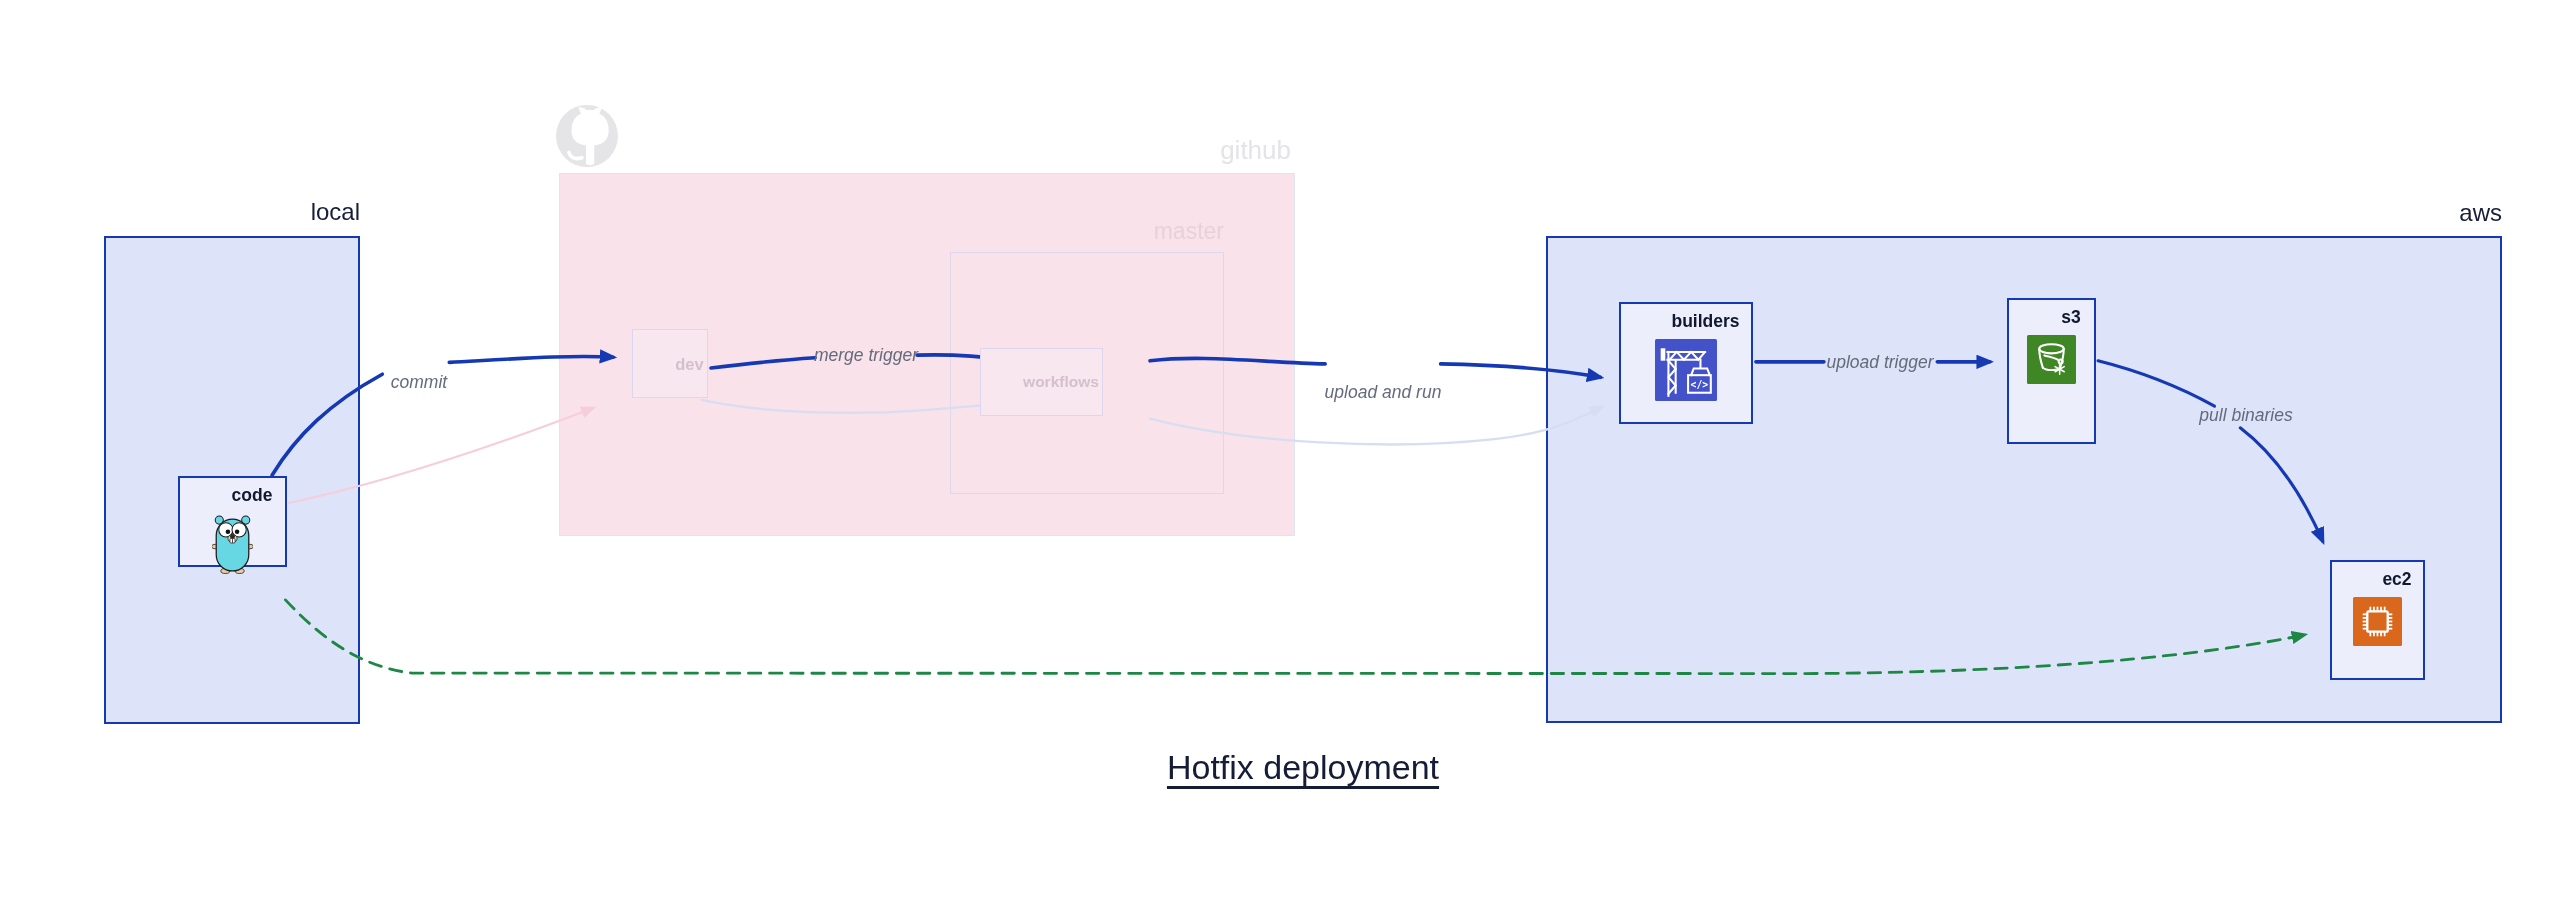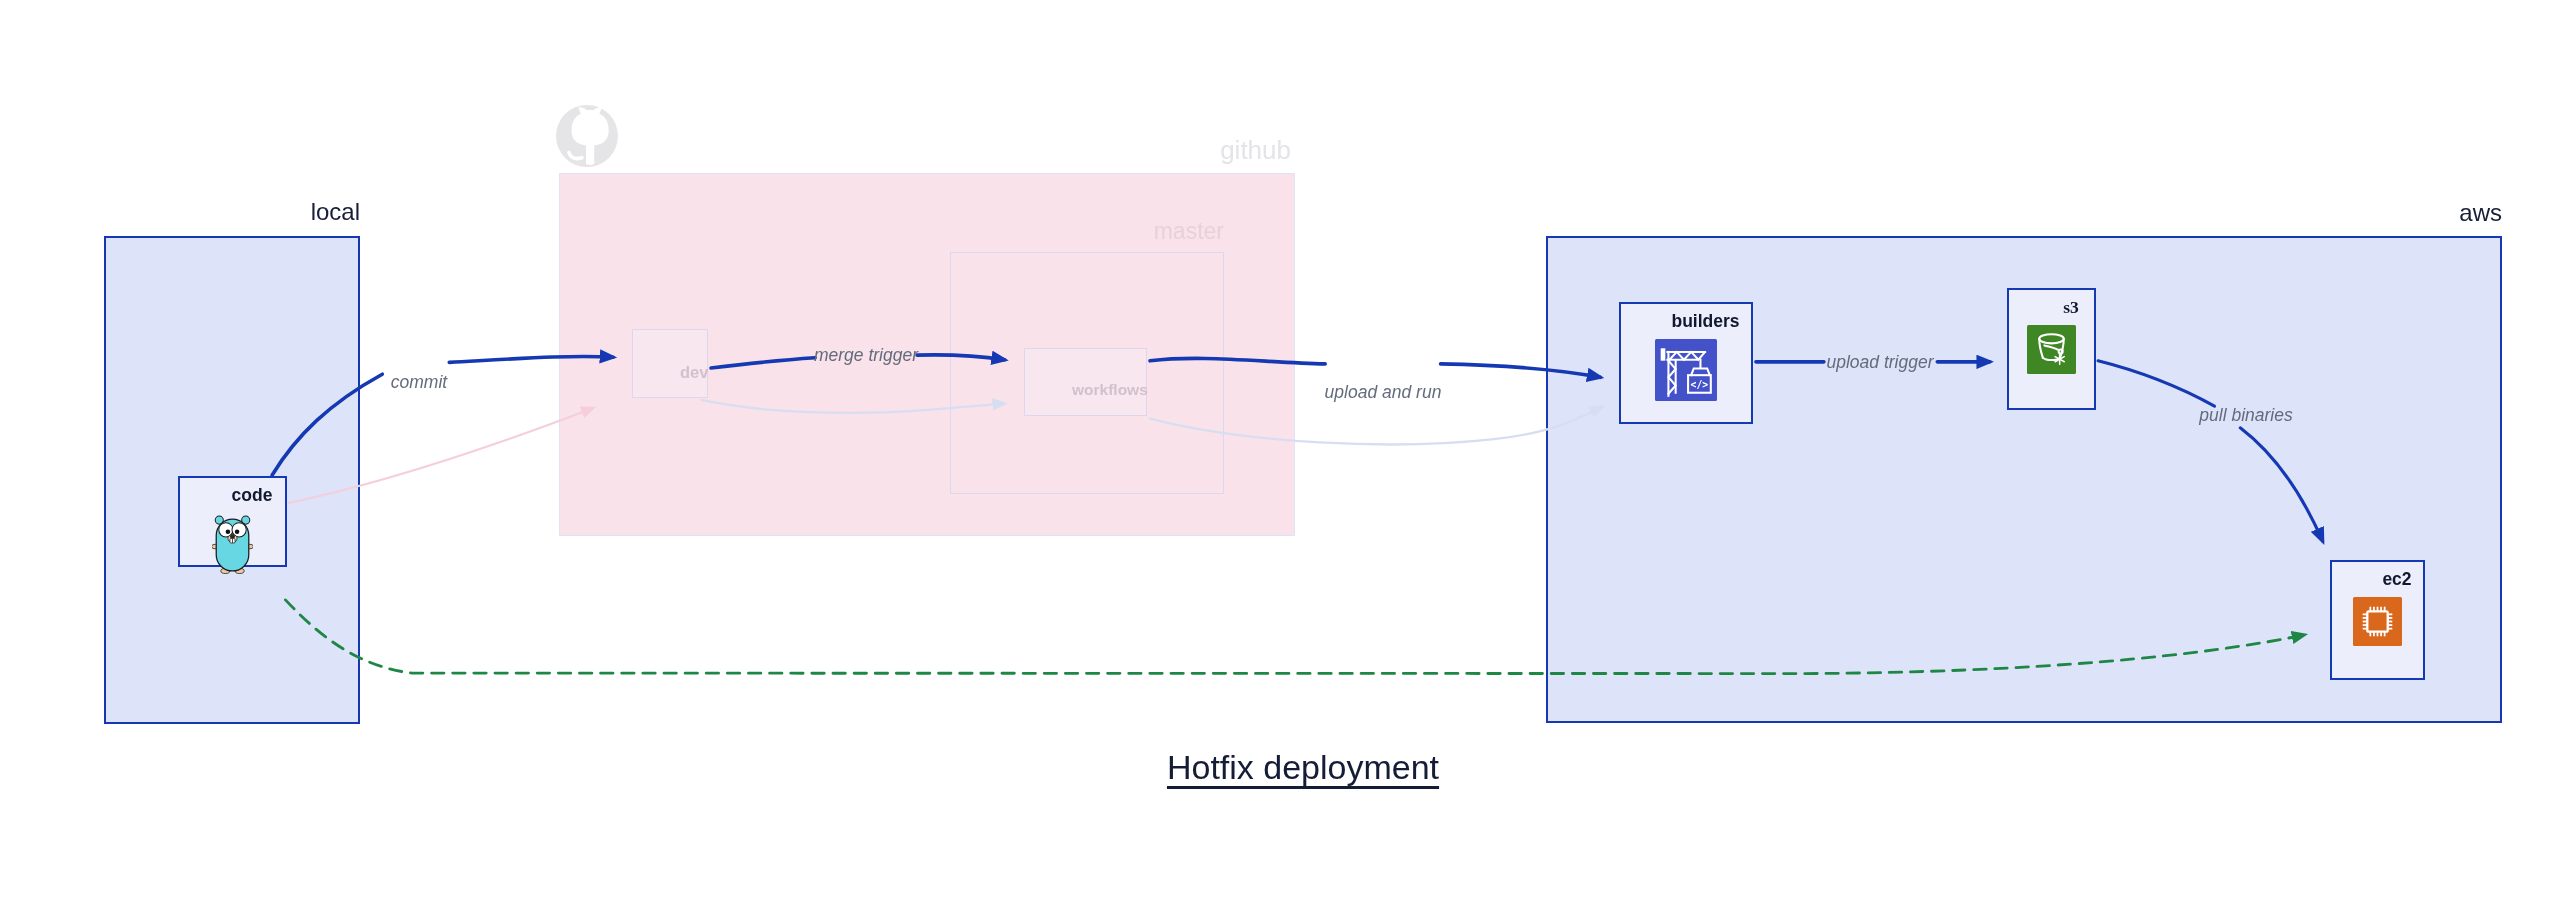"s3" div.node { font-family: Liberation Serif, serif -> none; height: 122px -> 146px; top: 288px -> 298px }
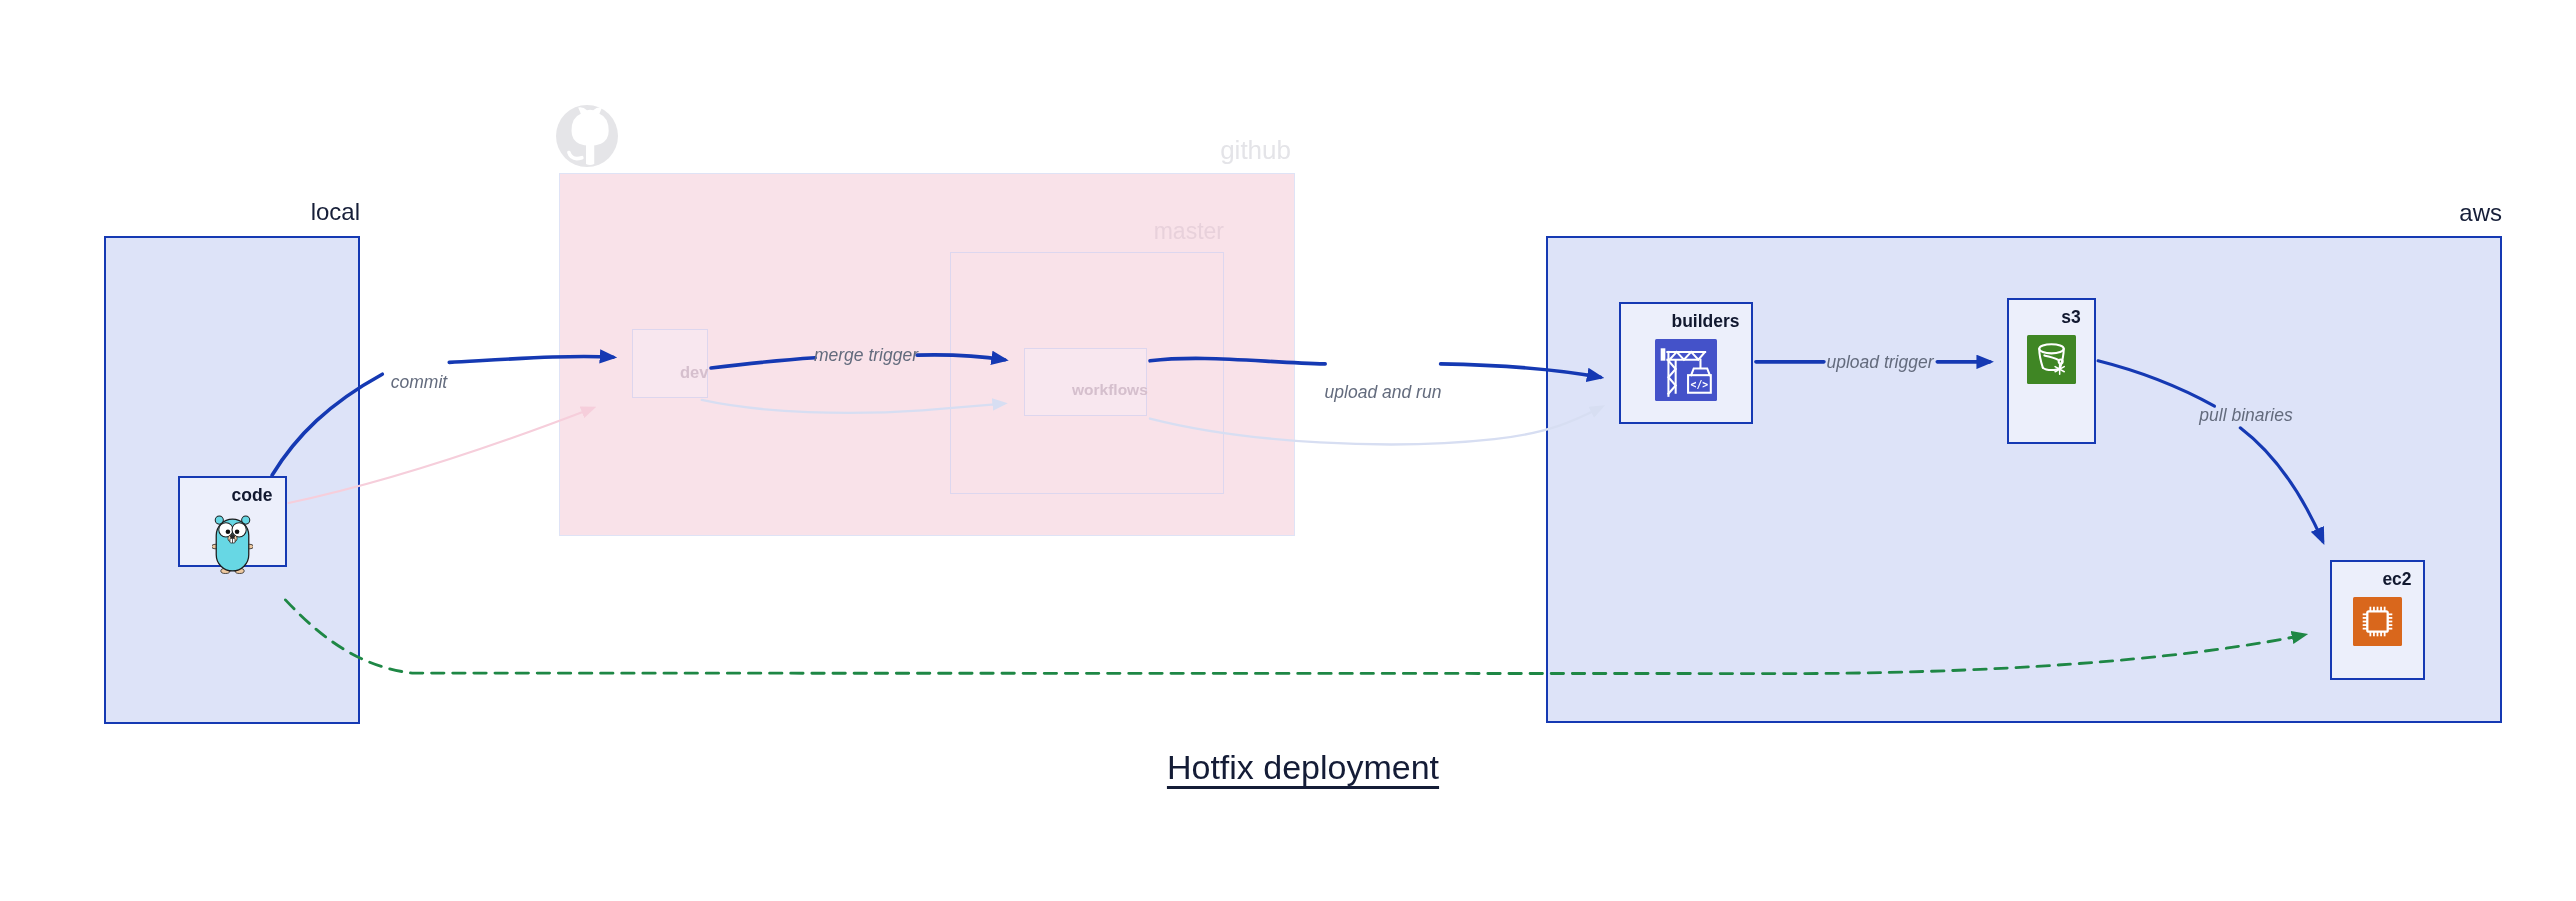"dev" .node-faded .node-label { margin: 8px -> 0 }
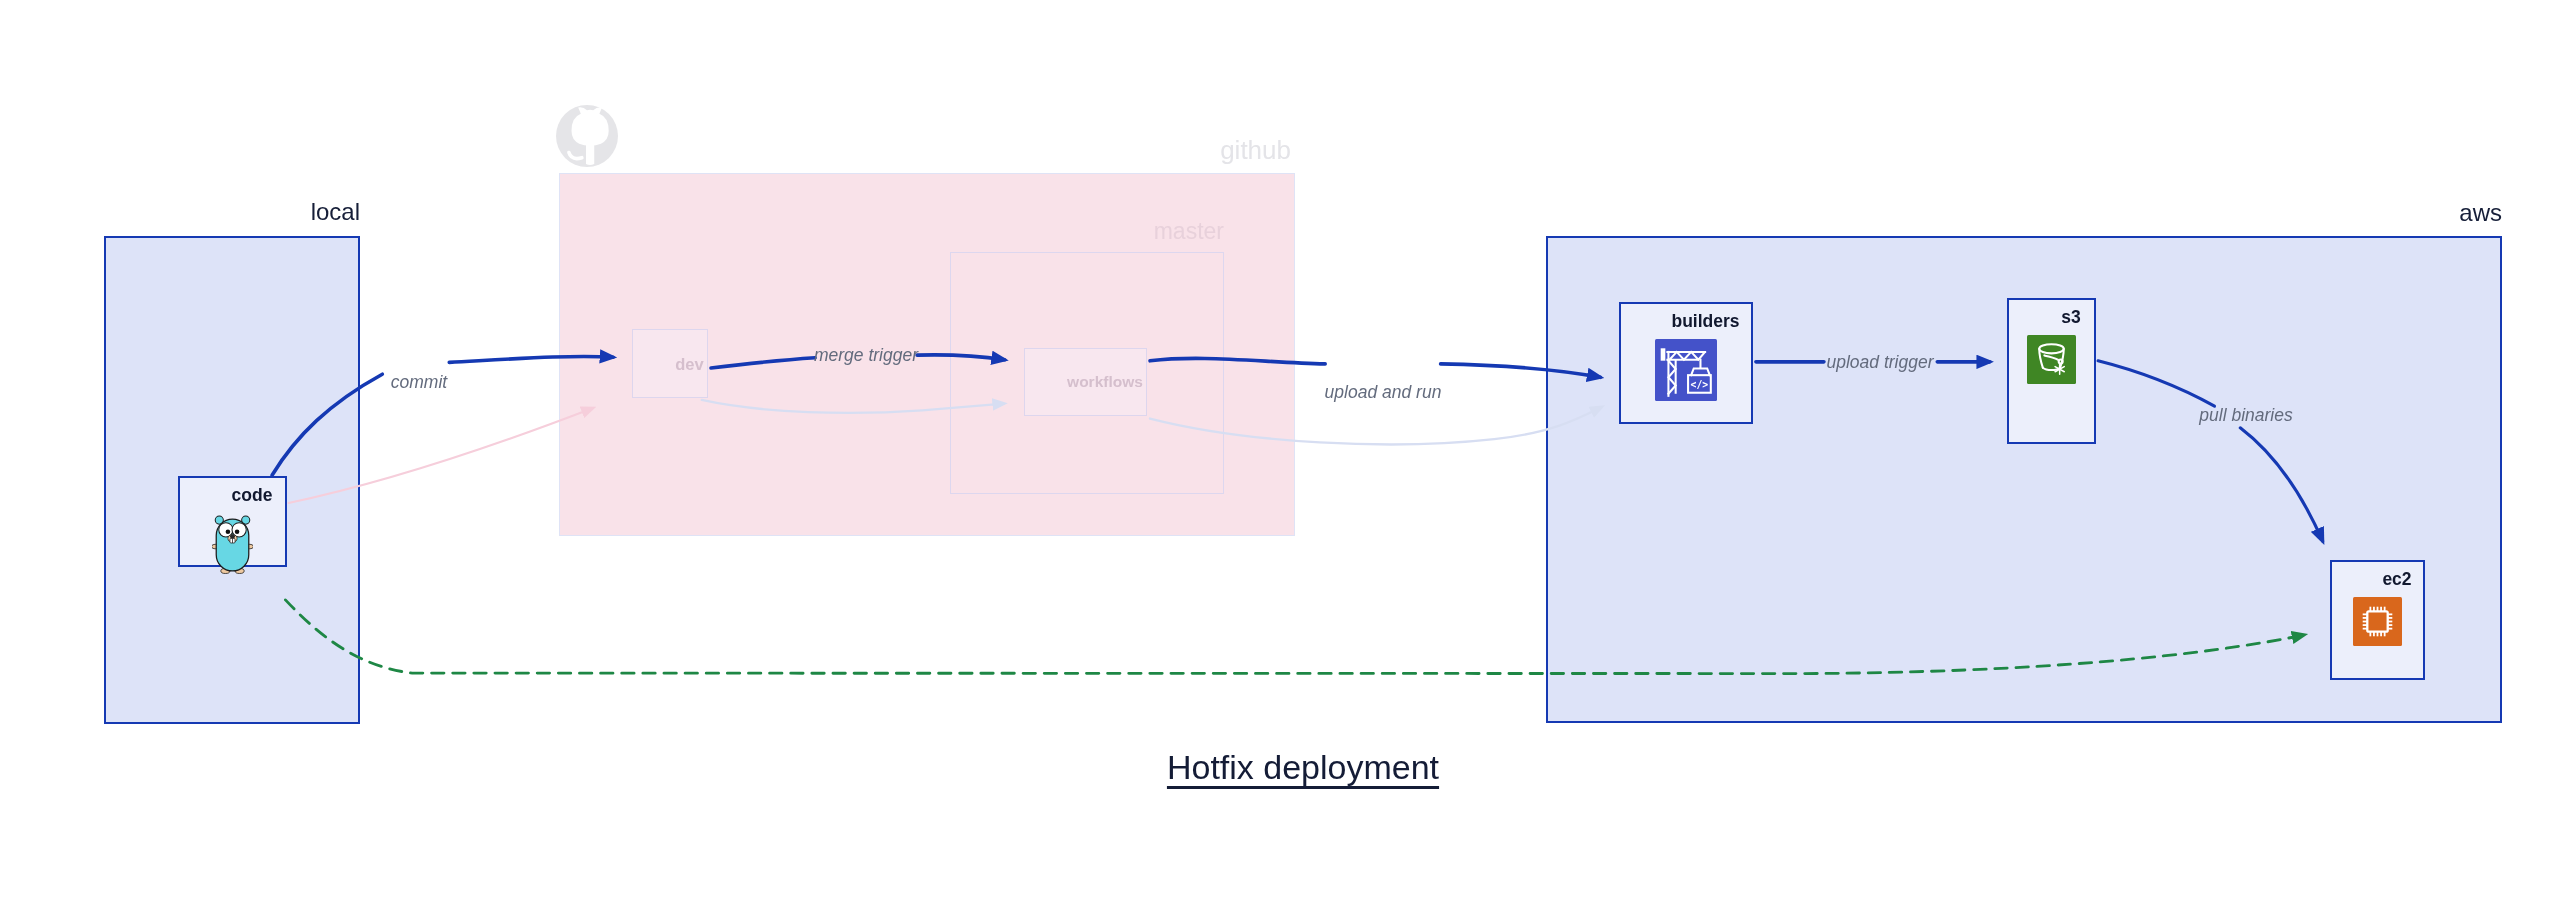"workflows" div.node { left: 1024px -> 980px }
